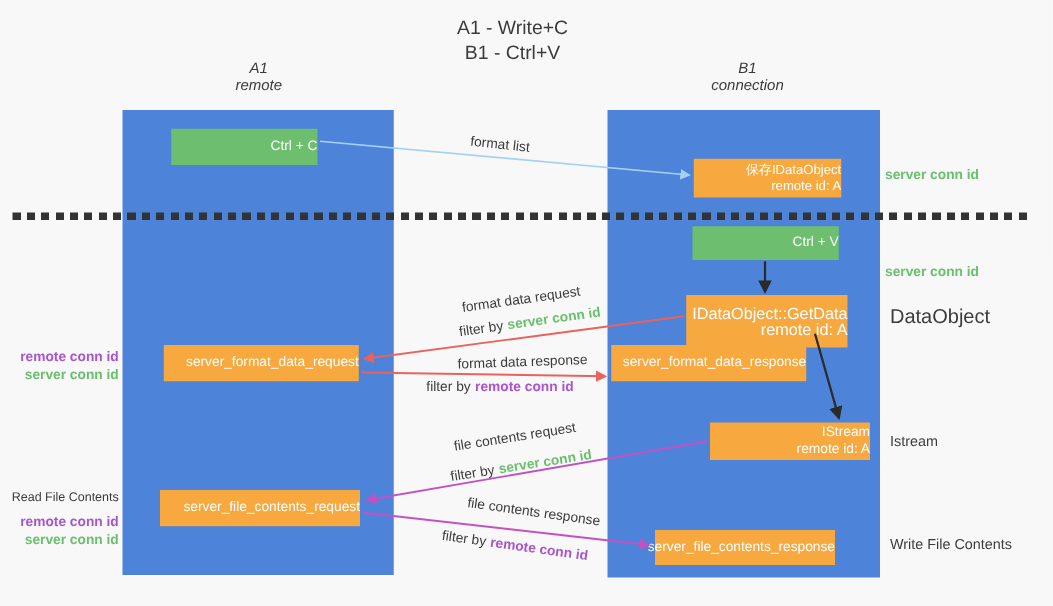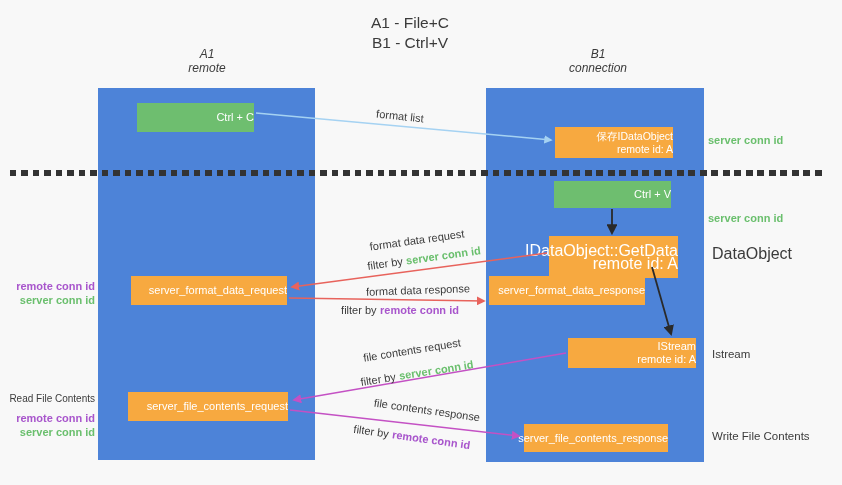"A1 - File+C" div { text: File+C -> Write+C }
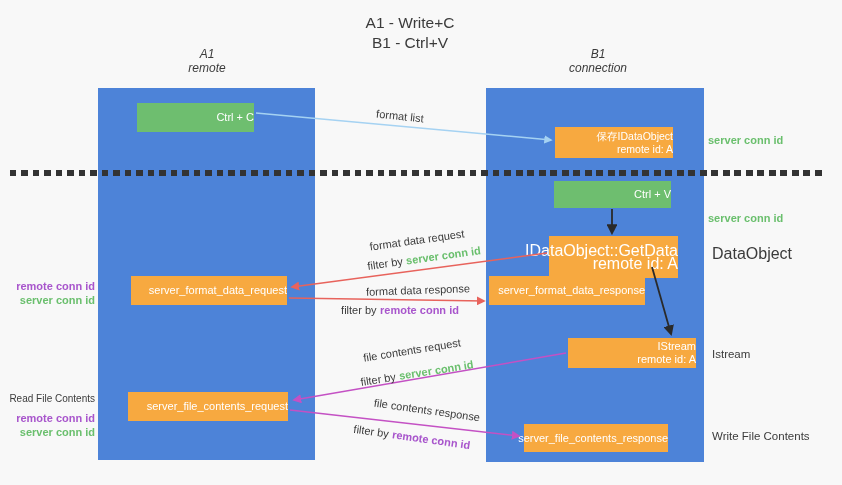"IDataObject::GetData" div.abs { font-size: 16px -> 13px }
